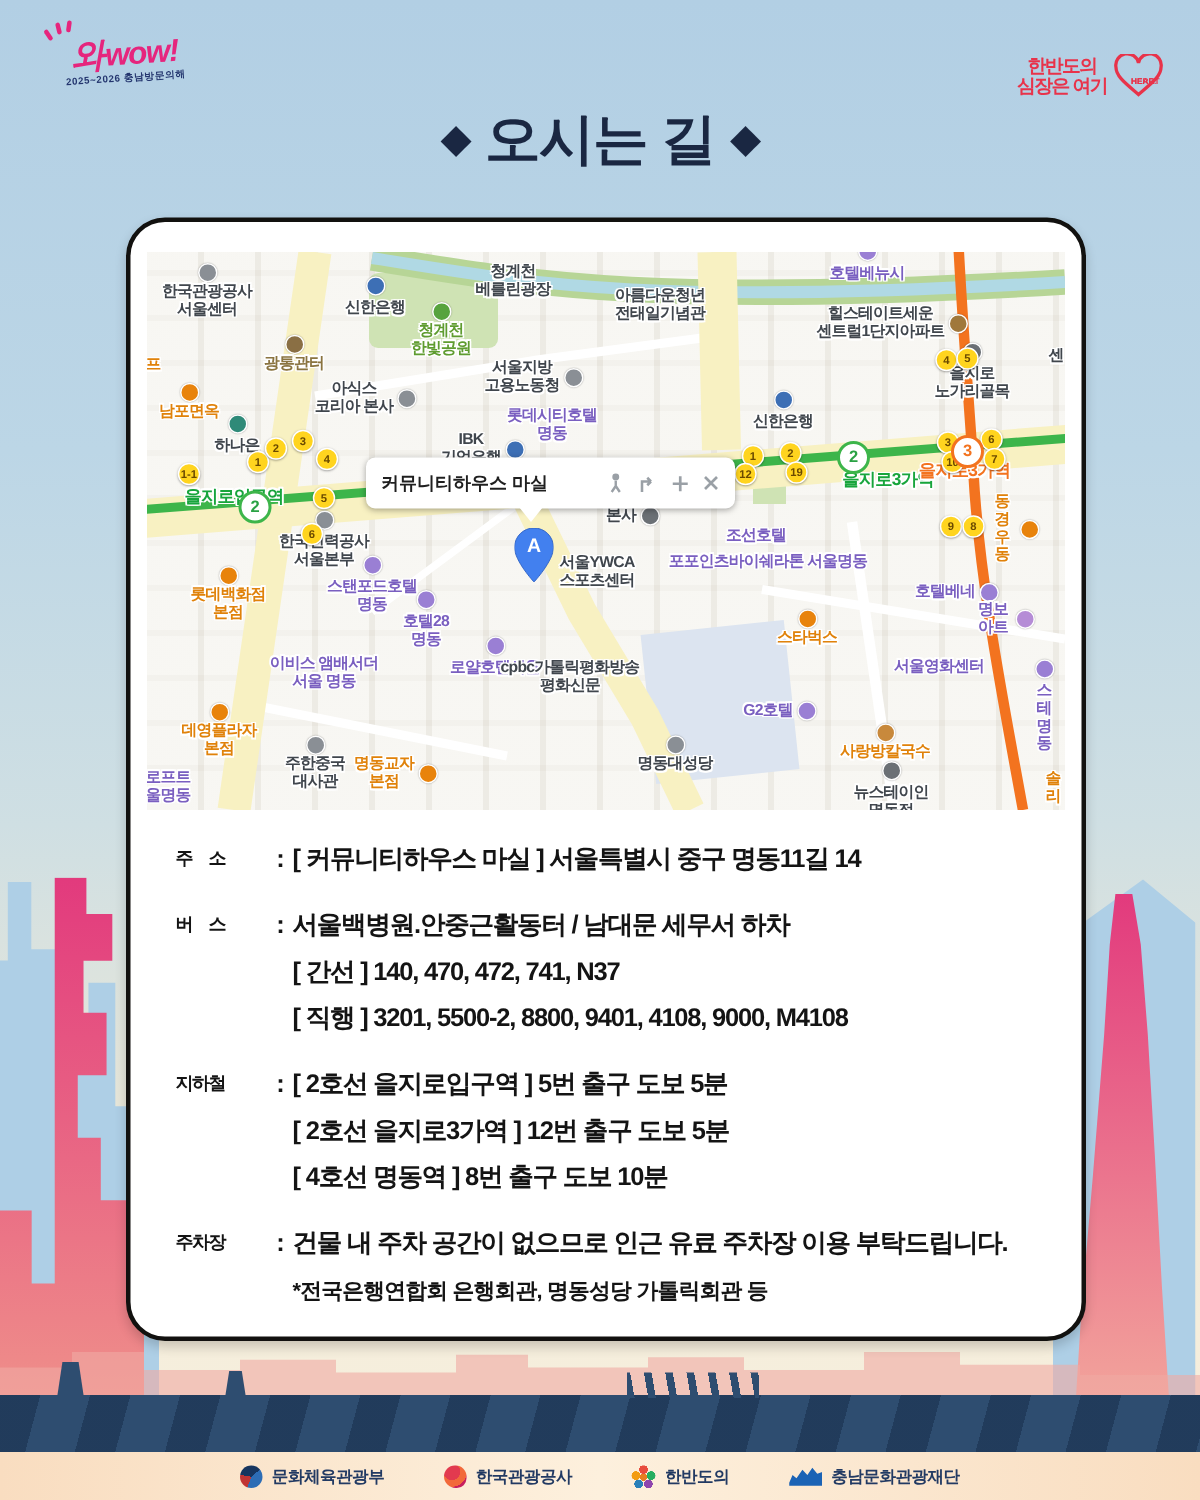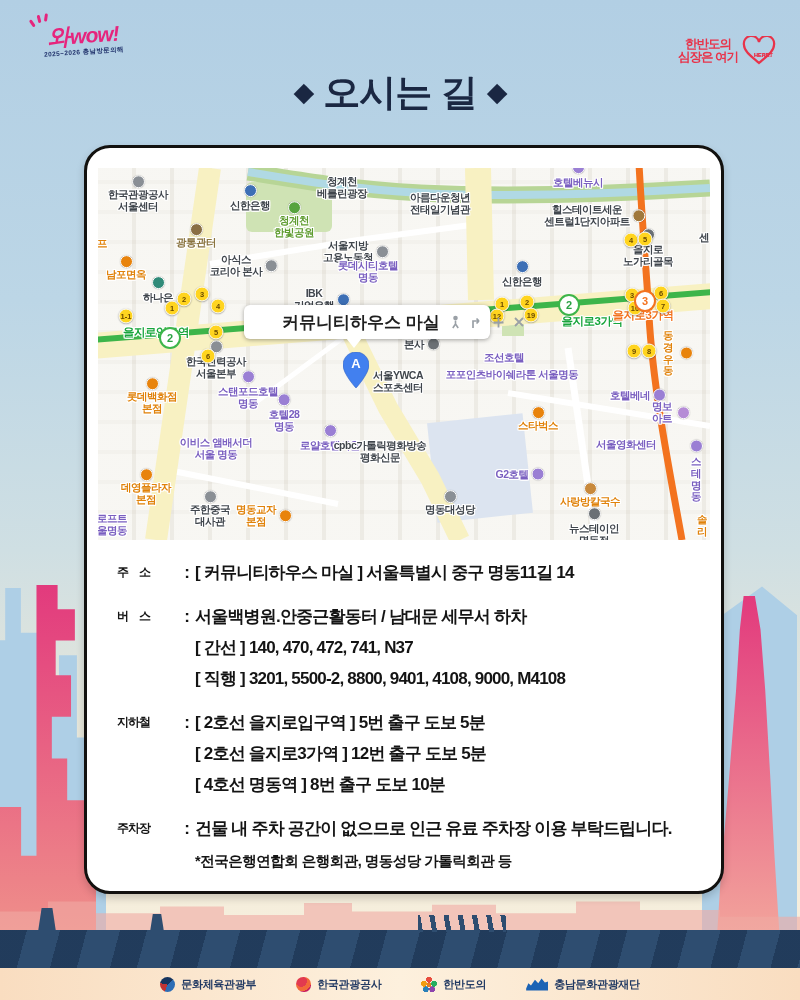"롯데시티호텔" div.poi { top: 104px -> 116px }
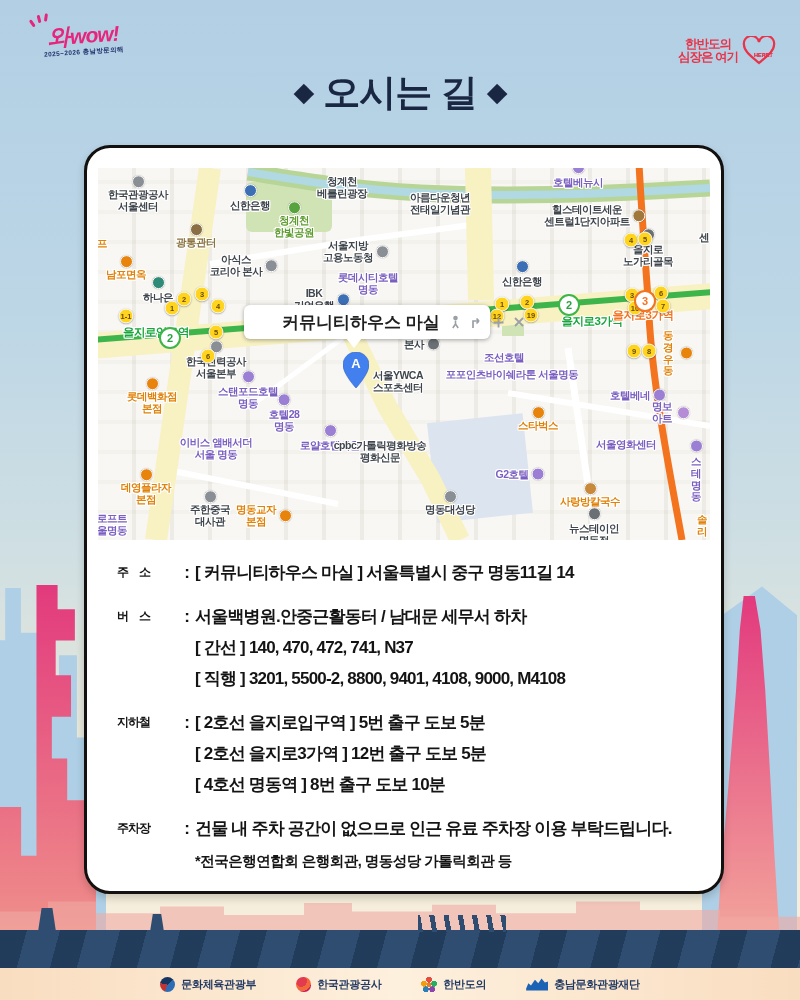"커뮤니티하우스 마실" .tt-label { font-size: 17px -> 12px; margin-left: 28px -> none }
